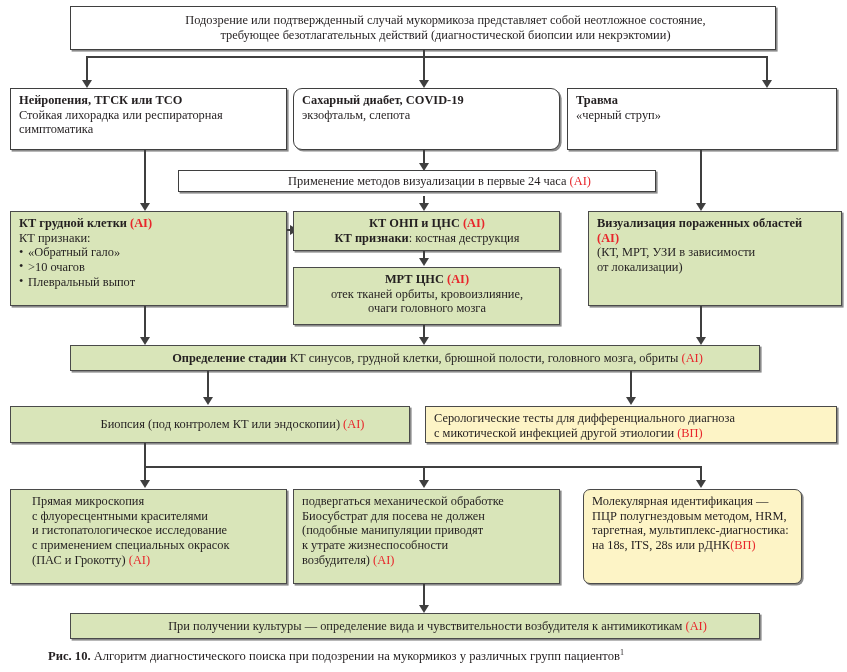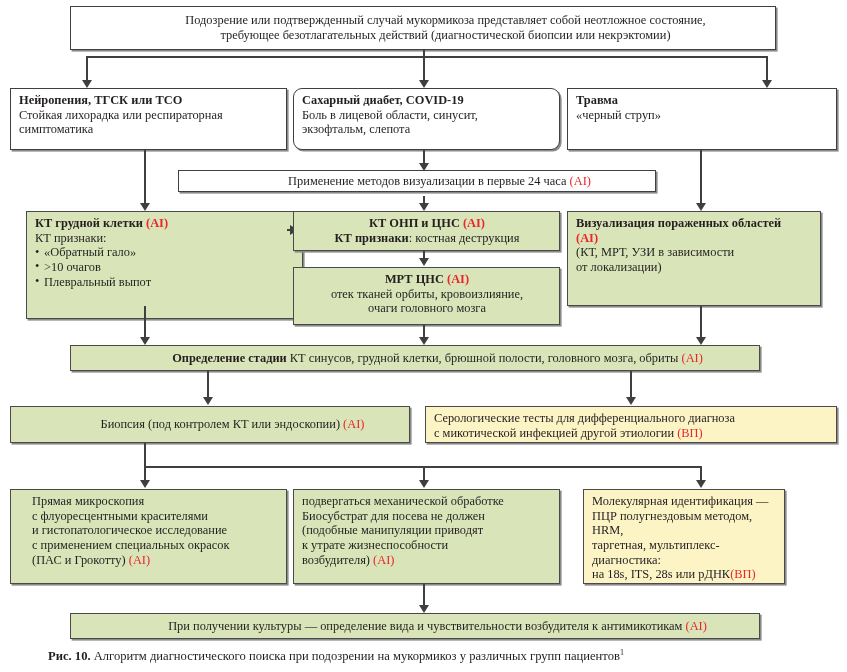"Боль в лицевой области, синусит," div { html: <div>Боль в лицевой области, синусит,</div> -> none }
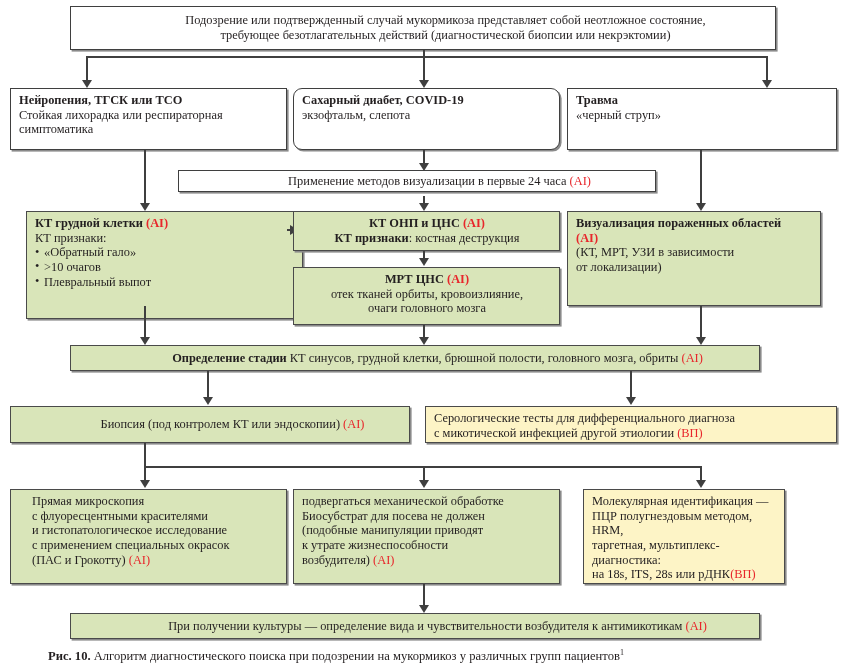"КТ грудной клетки (AI)" div.box { height: 108px -> 95px; left: 26px -> 10px }
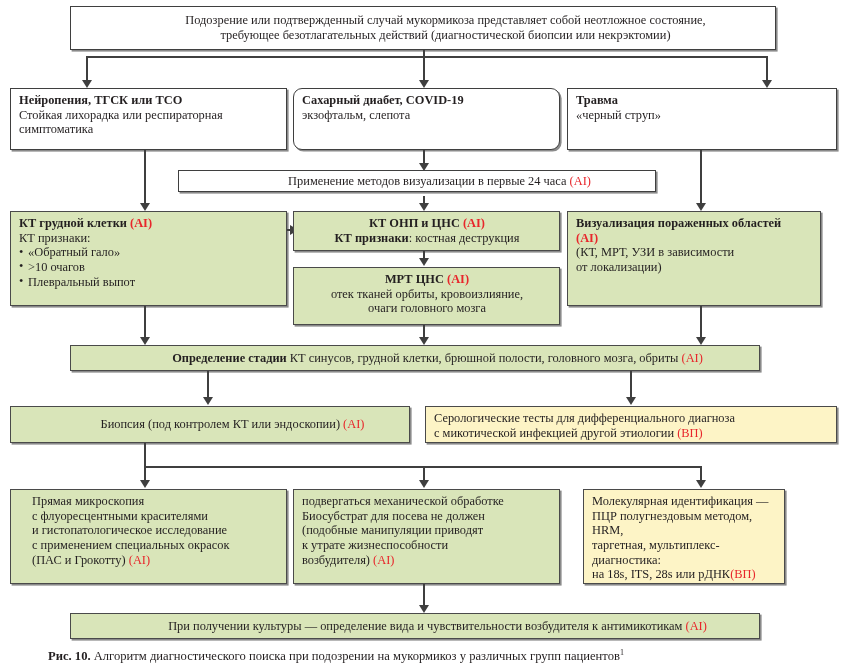"Визуализация пораженных областей" div.box { left: 567px -> 588px }
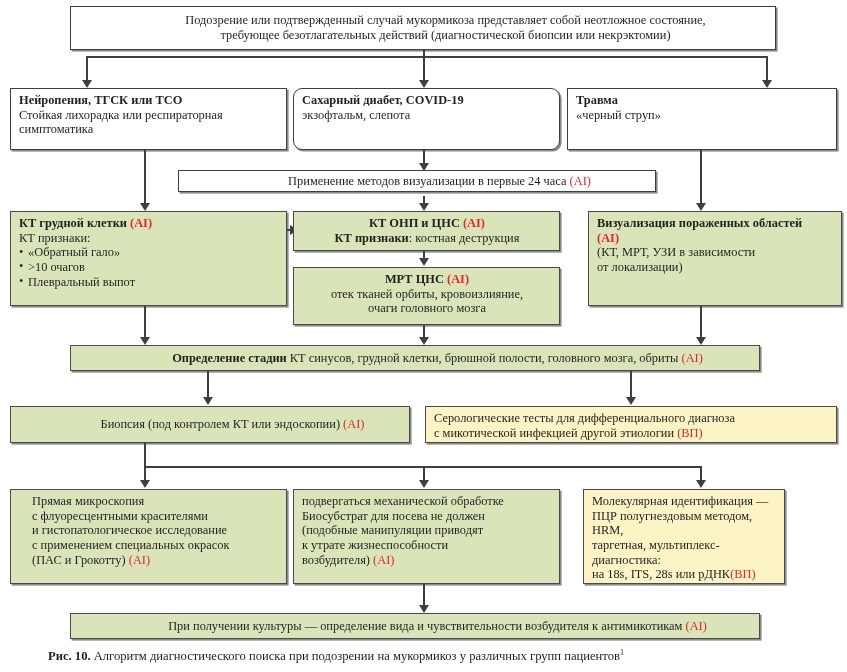"Молекулярная идентификация —" div.box { border-radius: none -> 7px; width: 202px -> 219px }
